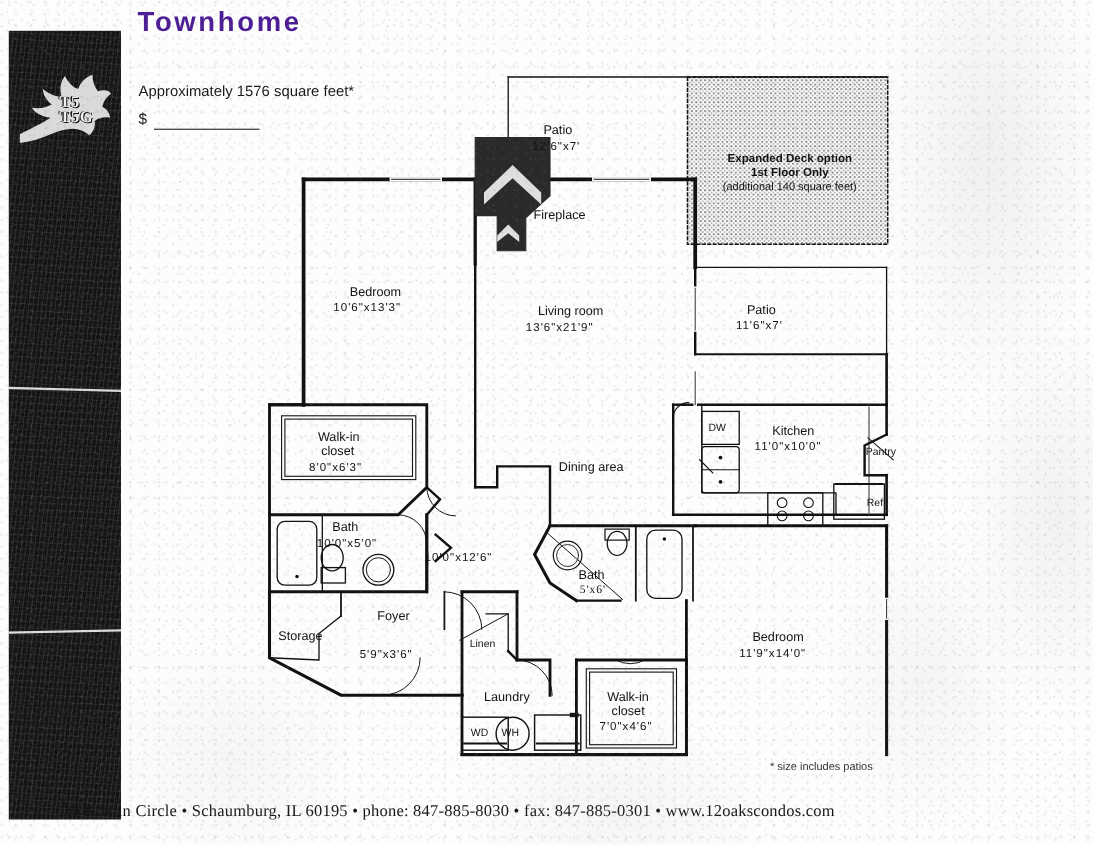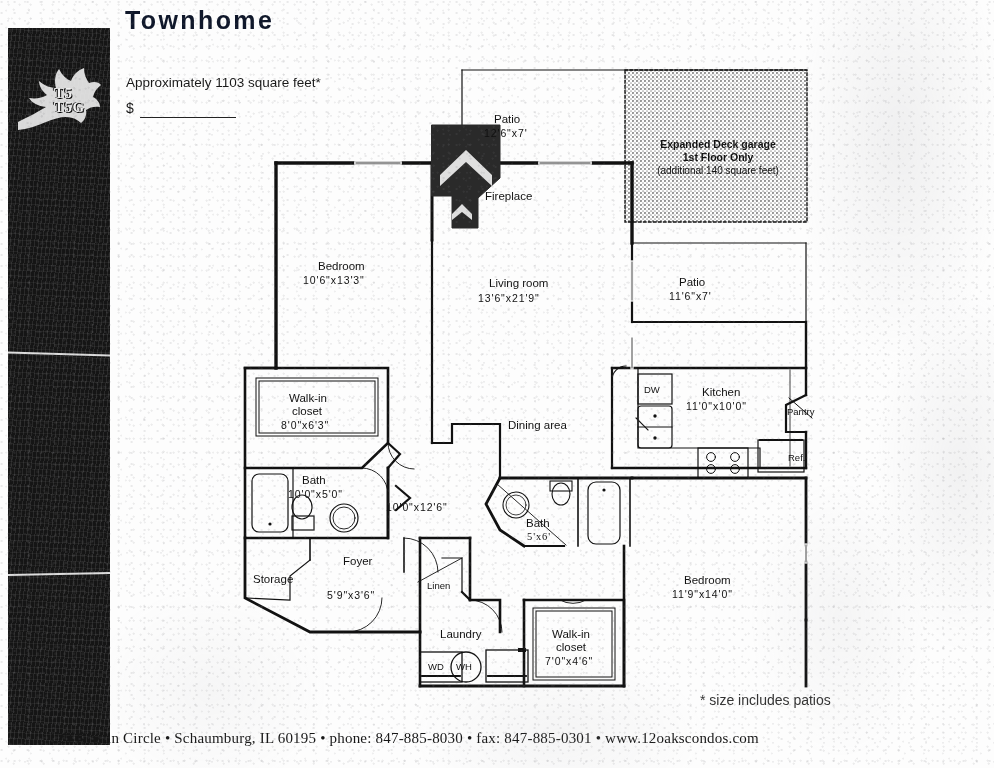"Townhome" #title { color: #0f172a -> #4c1d95 }
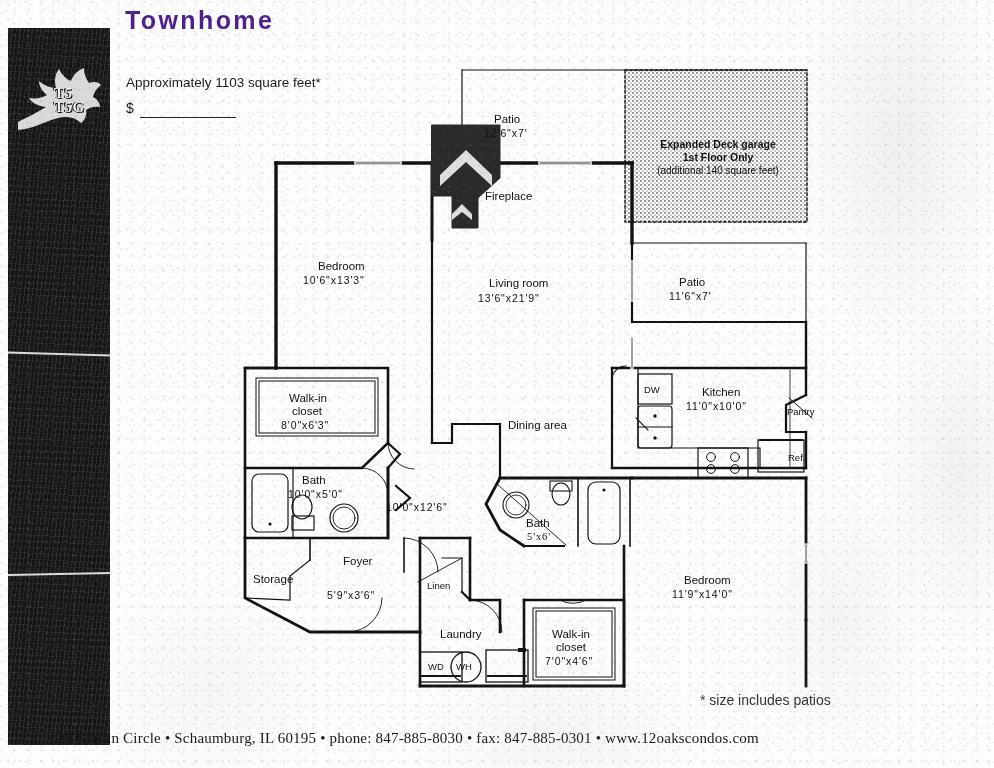"Approximately 1103 square feet*" div { text: 1103 -> 1576 }
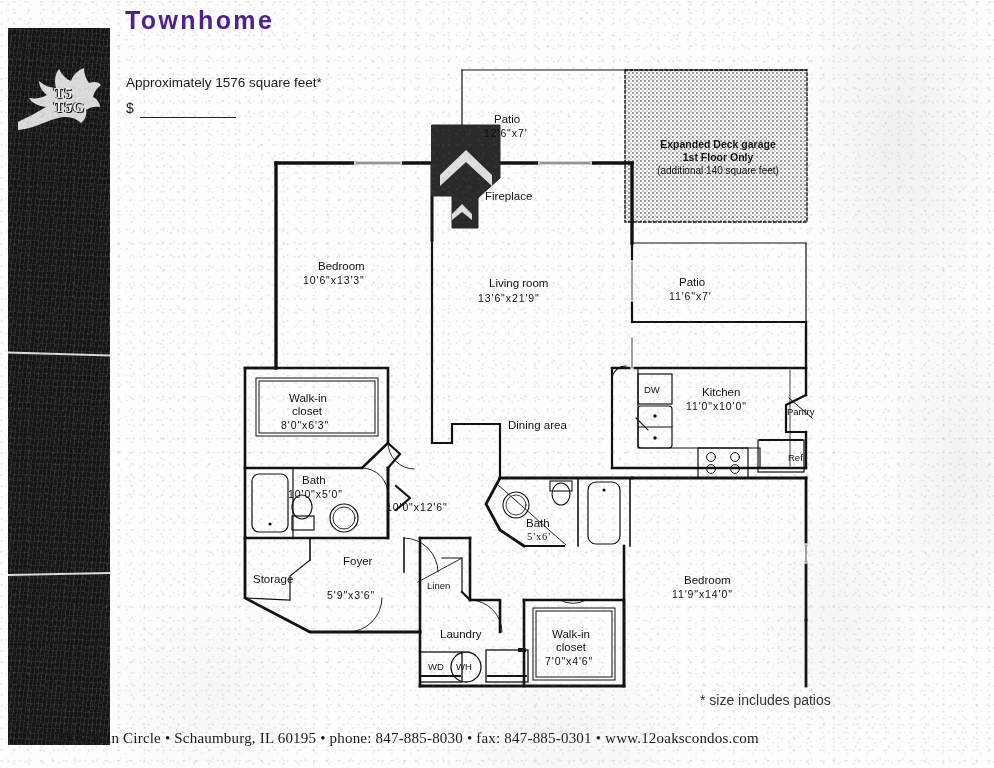"Expanded Deck garage" div.l1 { text: garage -> option }
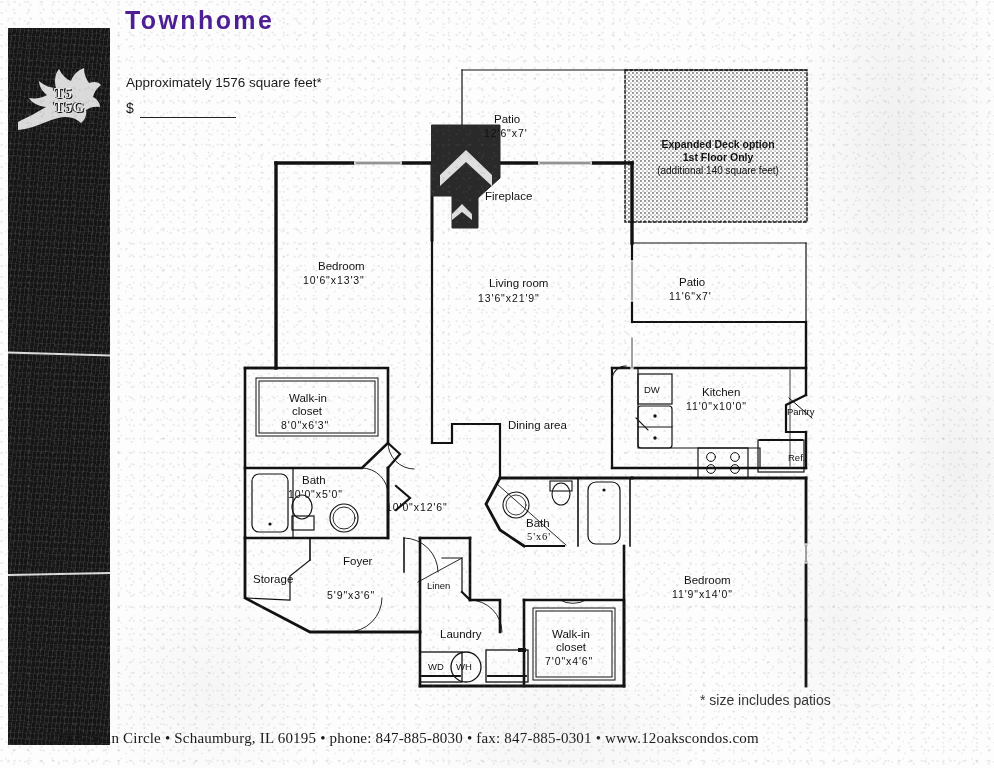"* size includes patios" #sizenote { font-size: 14px -> 10px }
